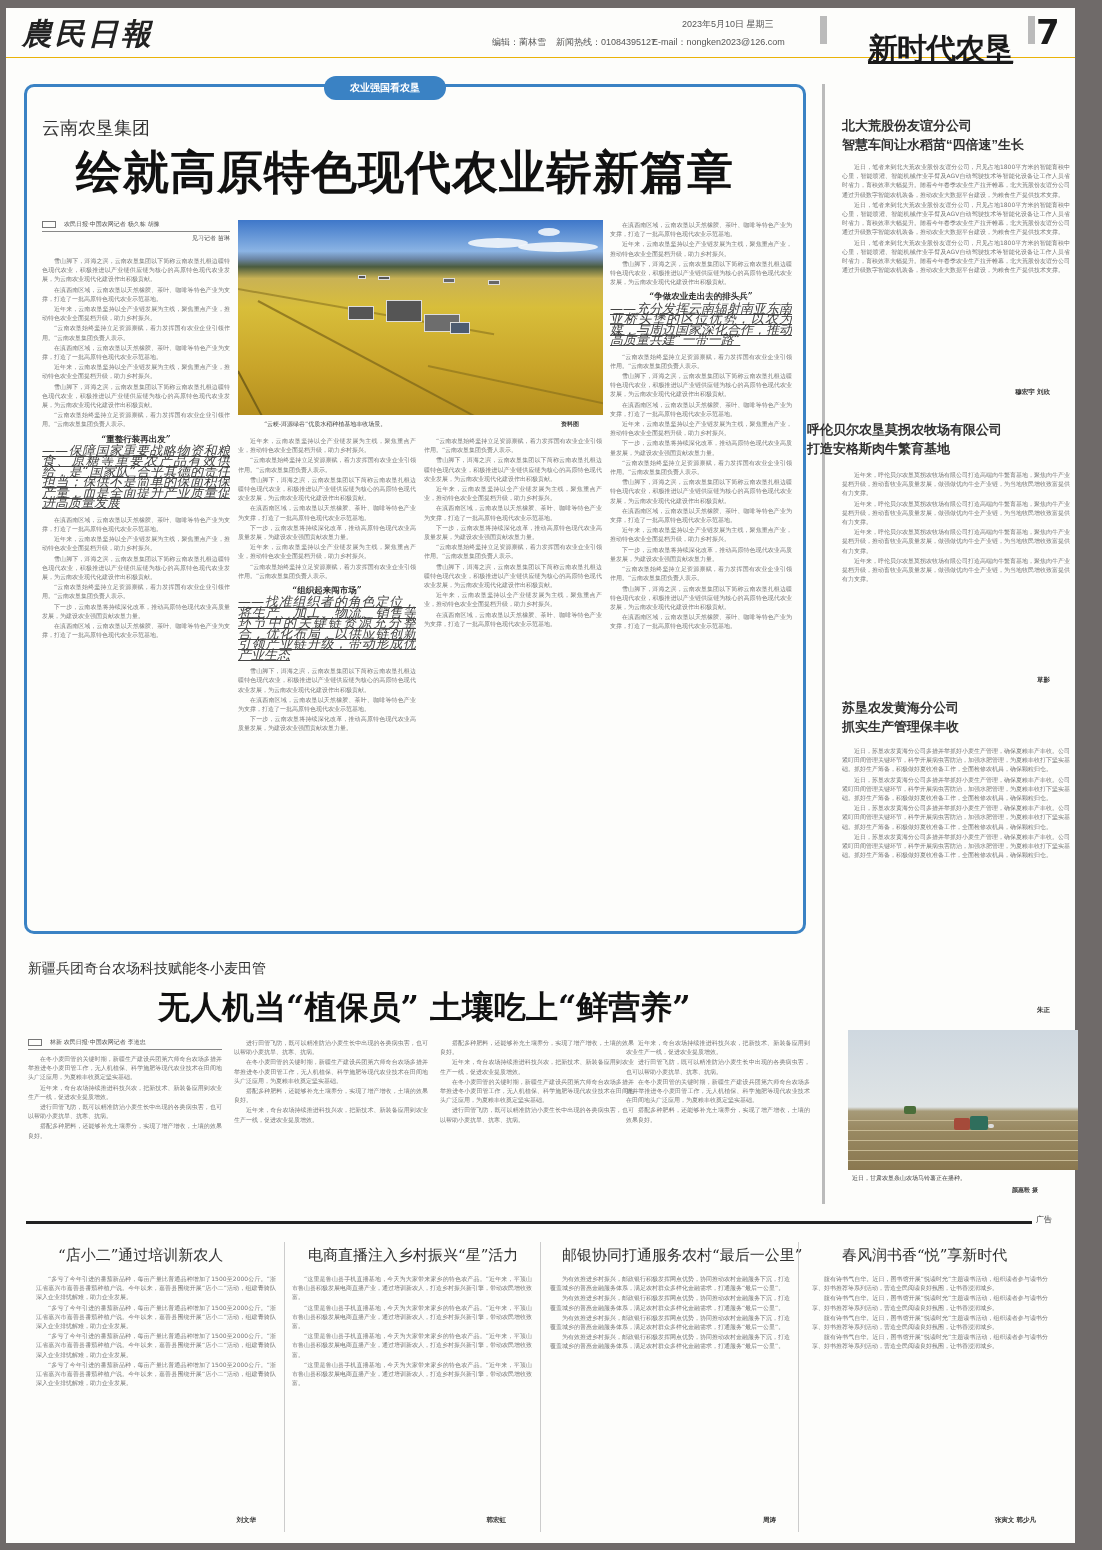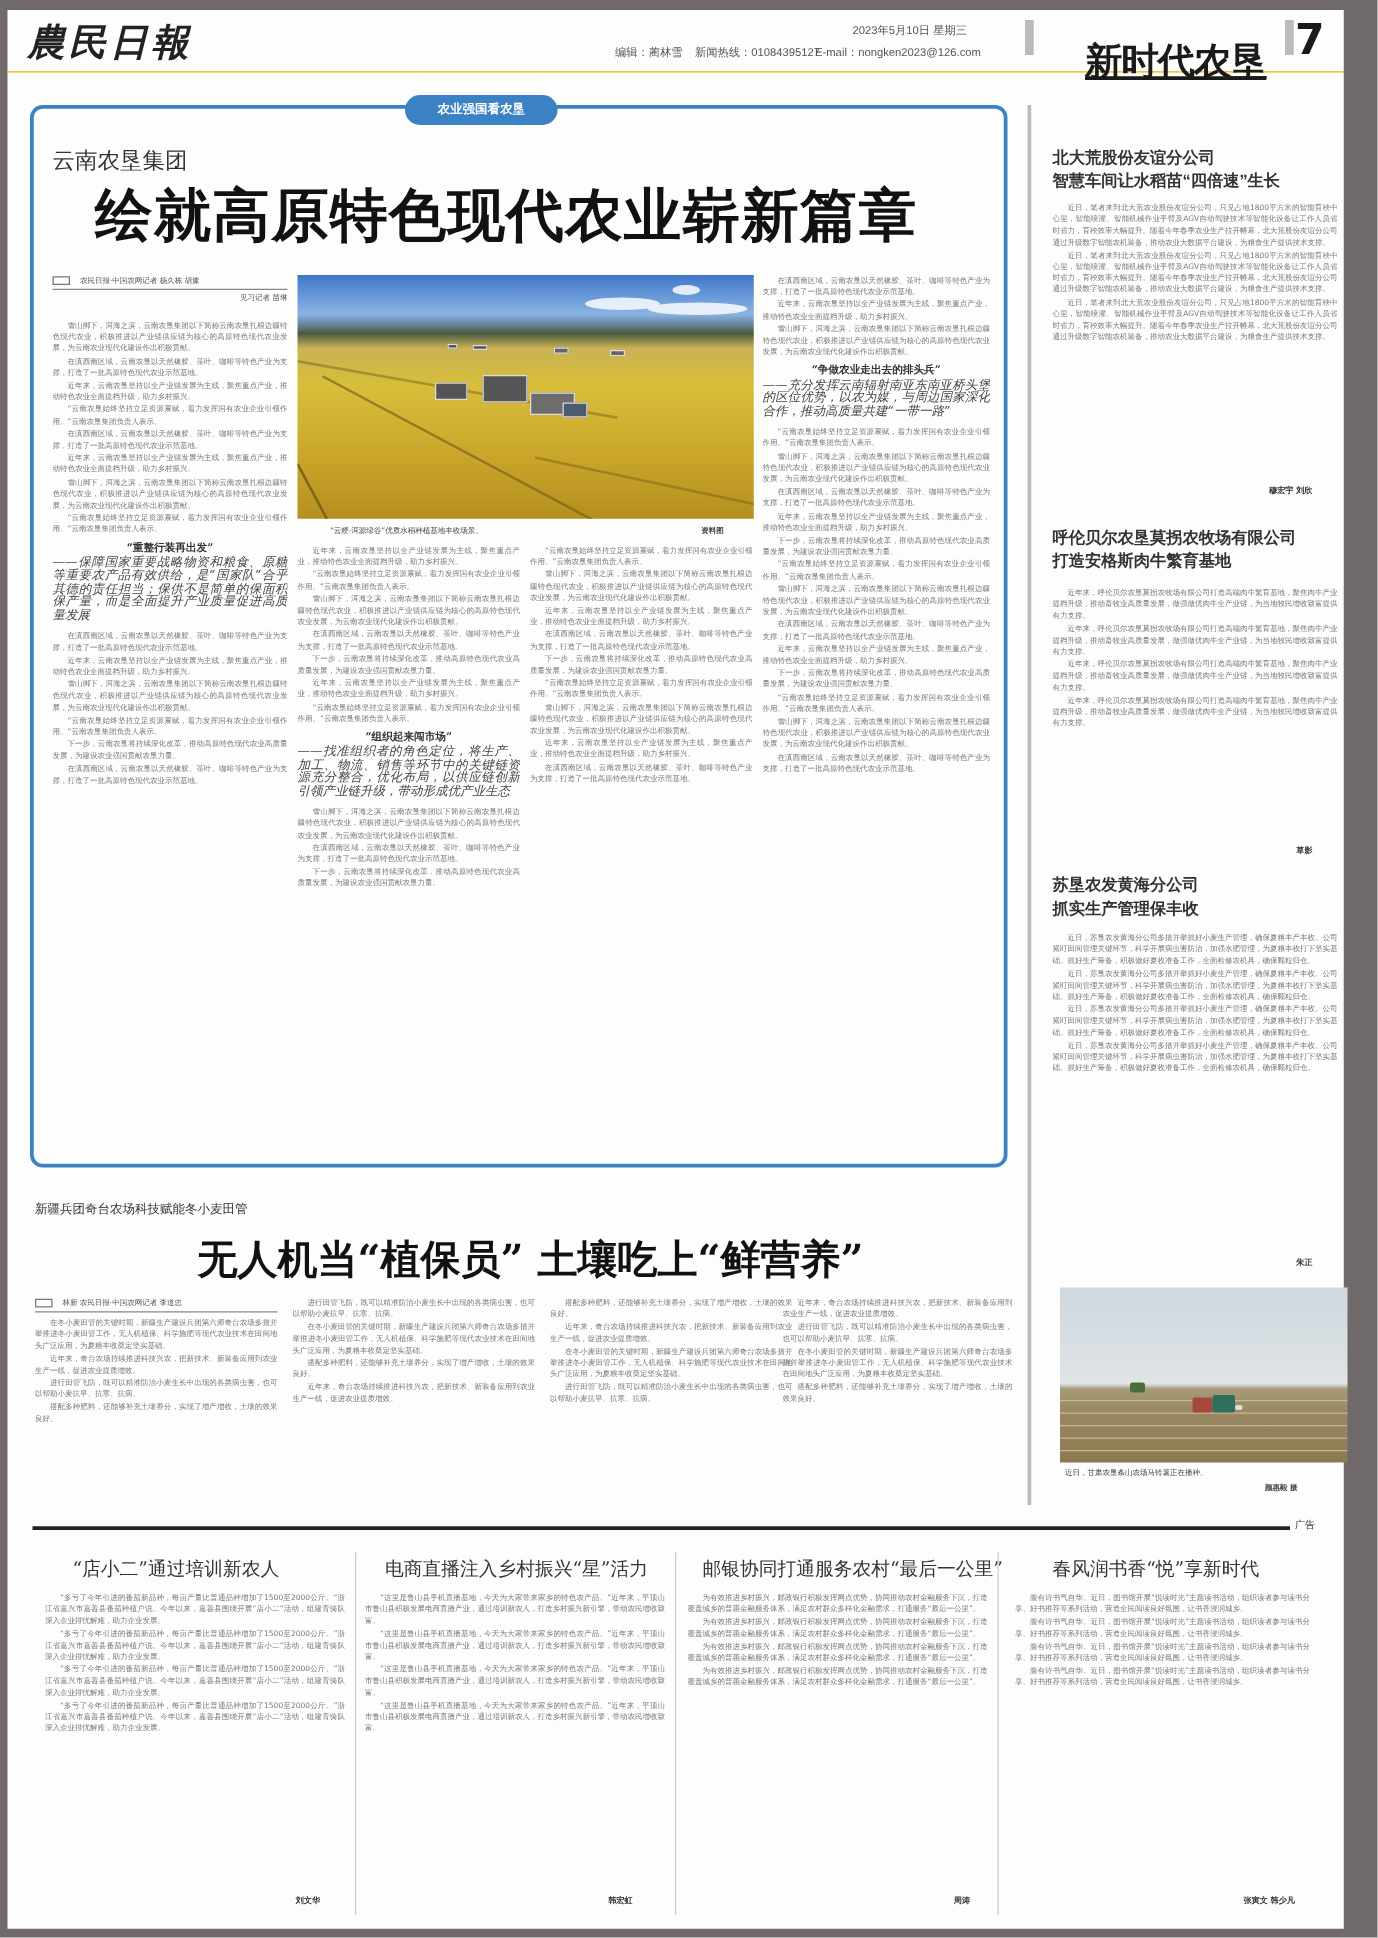"——充分发挥云南辐射南亚东南亚桥头堡的区位优势，以农为媒，与周边国家深化合作，推" .subdesc { font-size: 10px -> 13px; text-decoration: none -> underline }
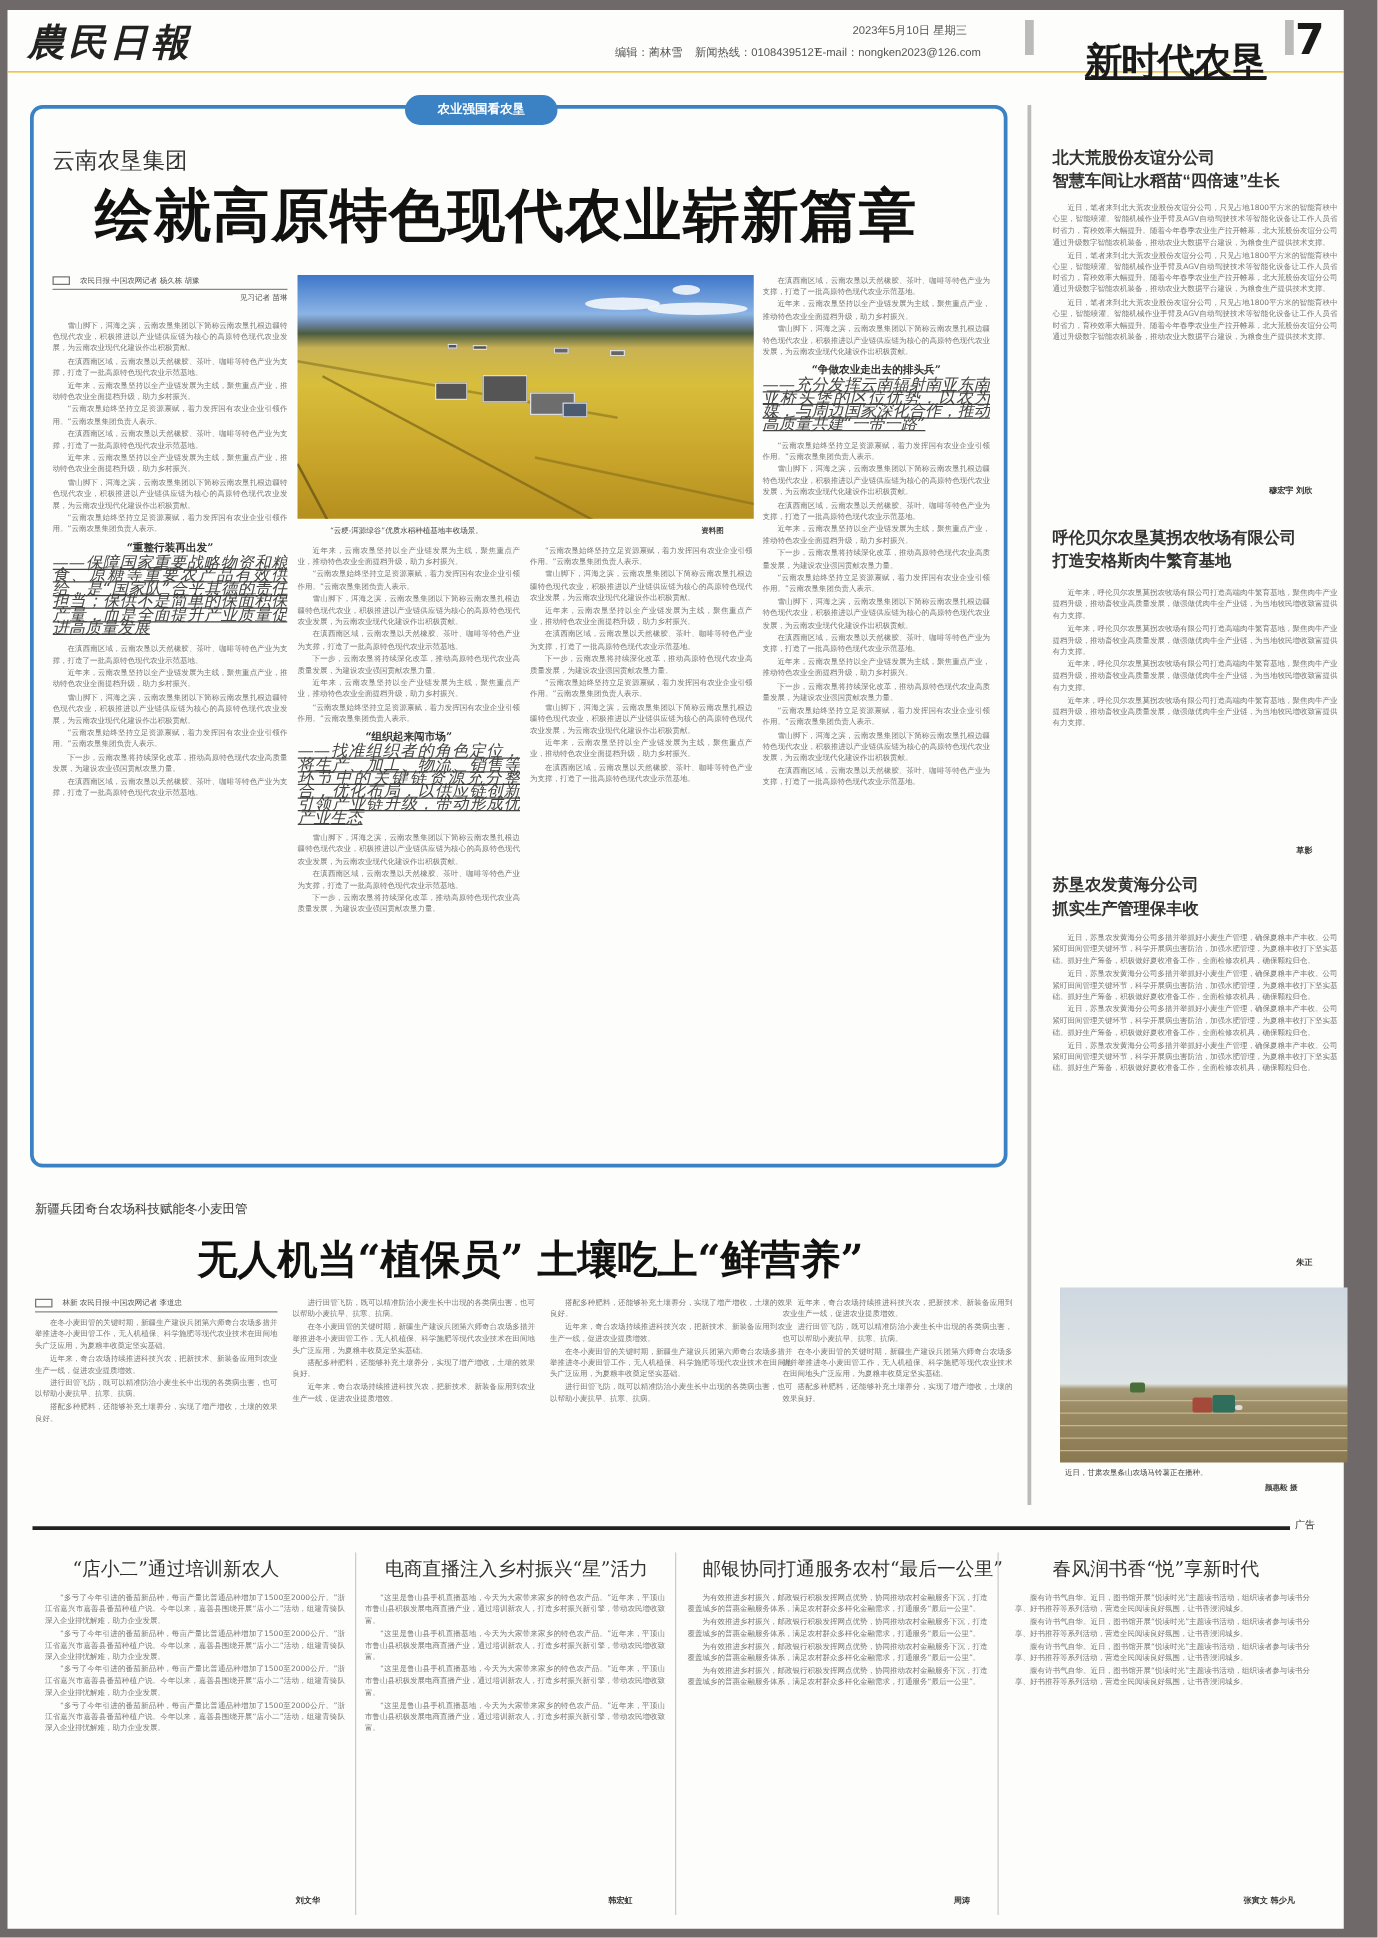"呼伦贝尔农垦莫拐农牧场有限公司" div.side-title { left: 836px -> 801px }
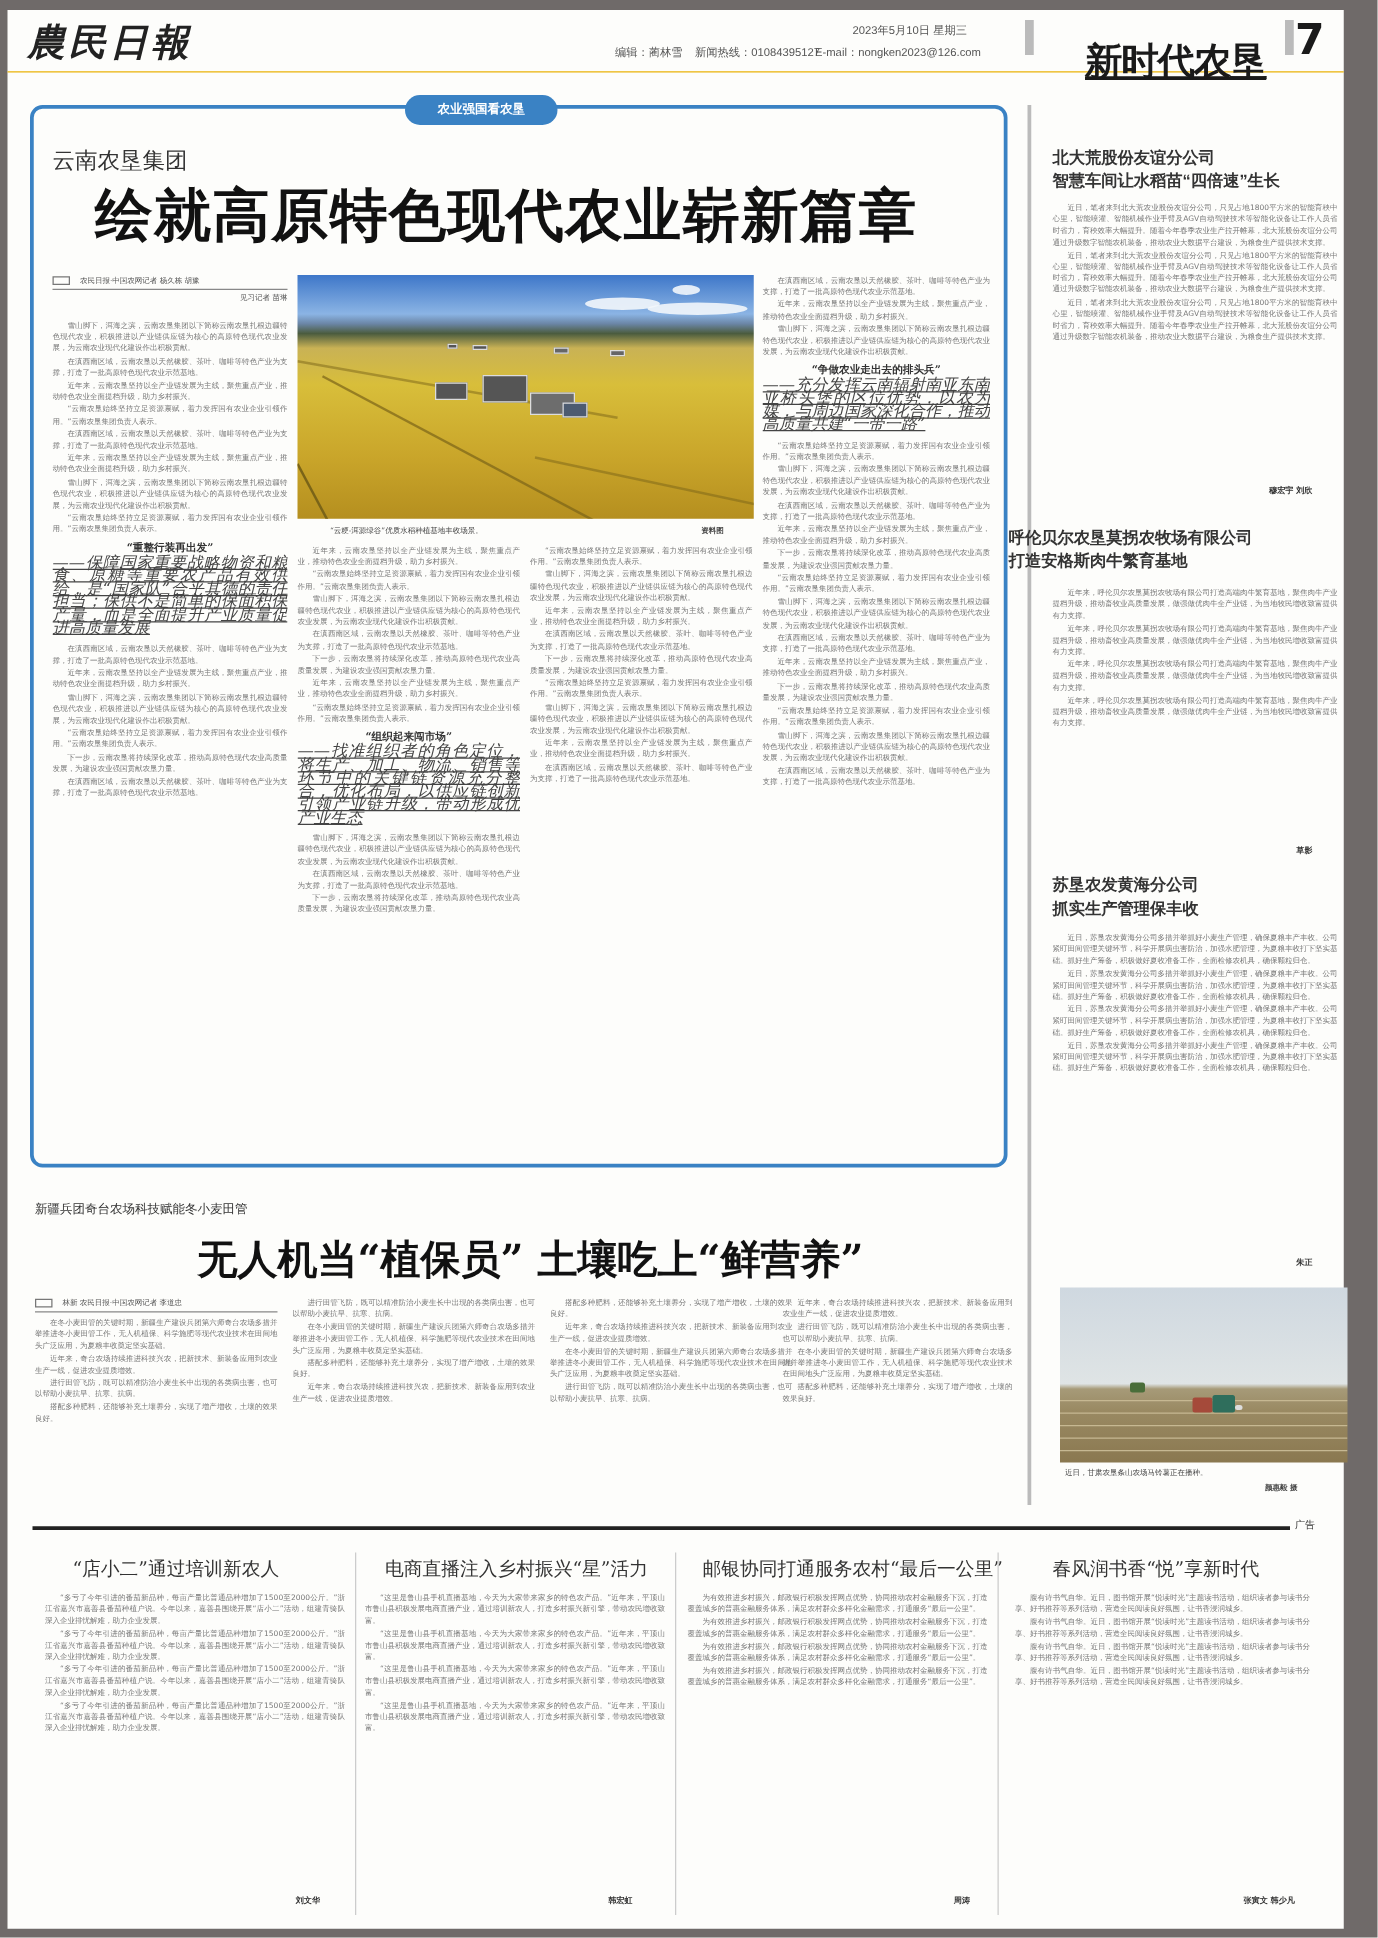"新疆兵团奇台农场科技赋能冬小麦田管" div.kicker { font-size: 10px -> 14px }
